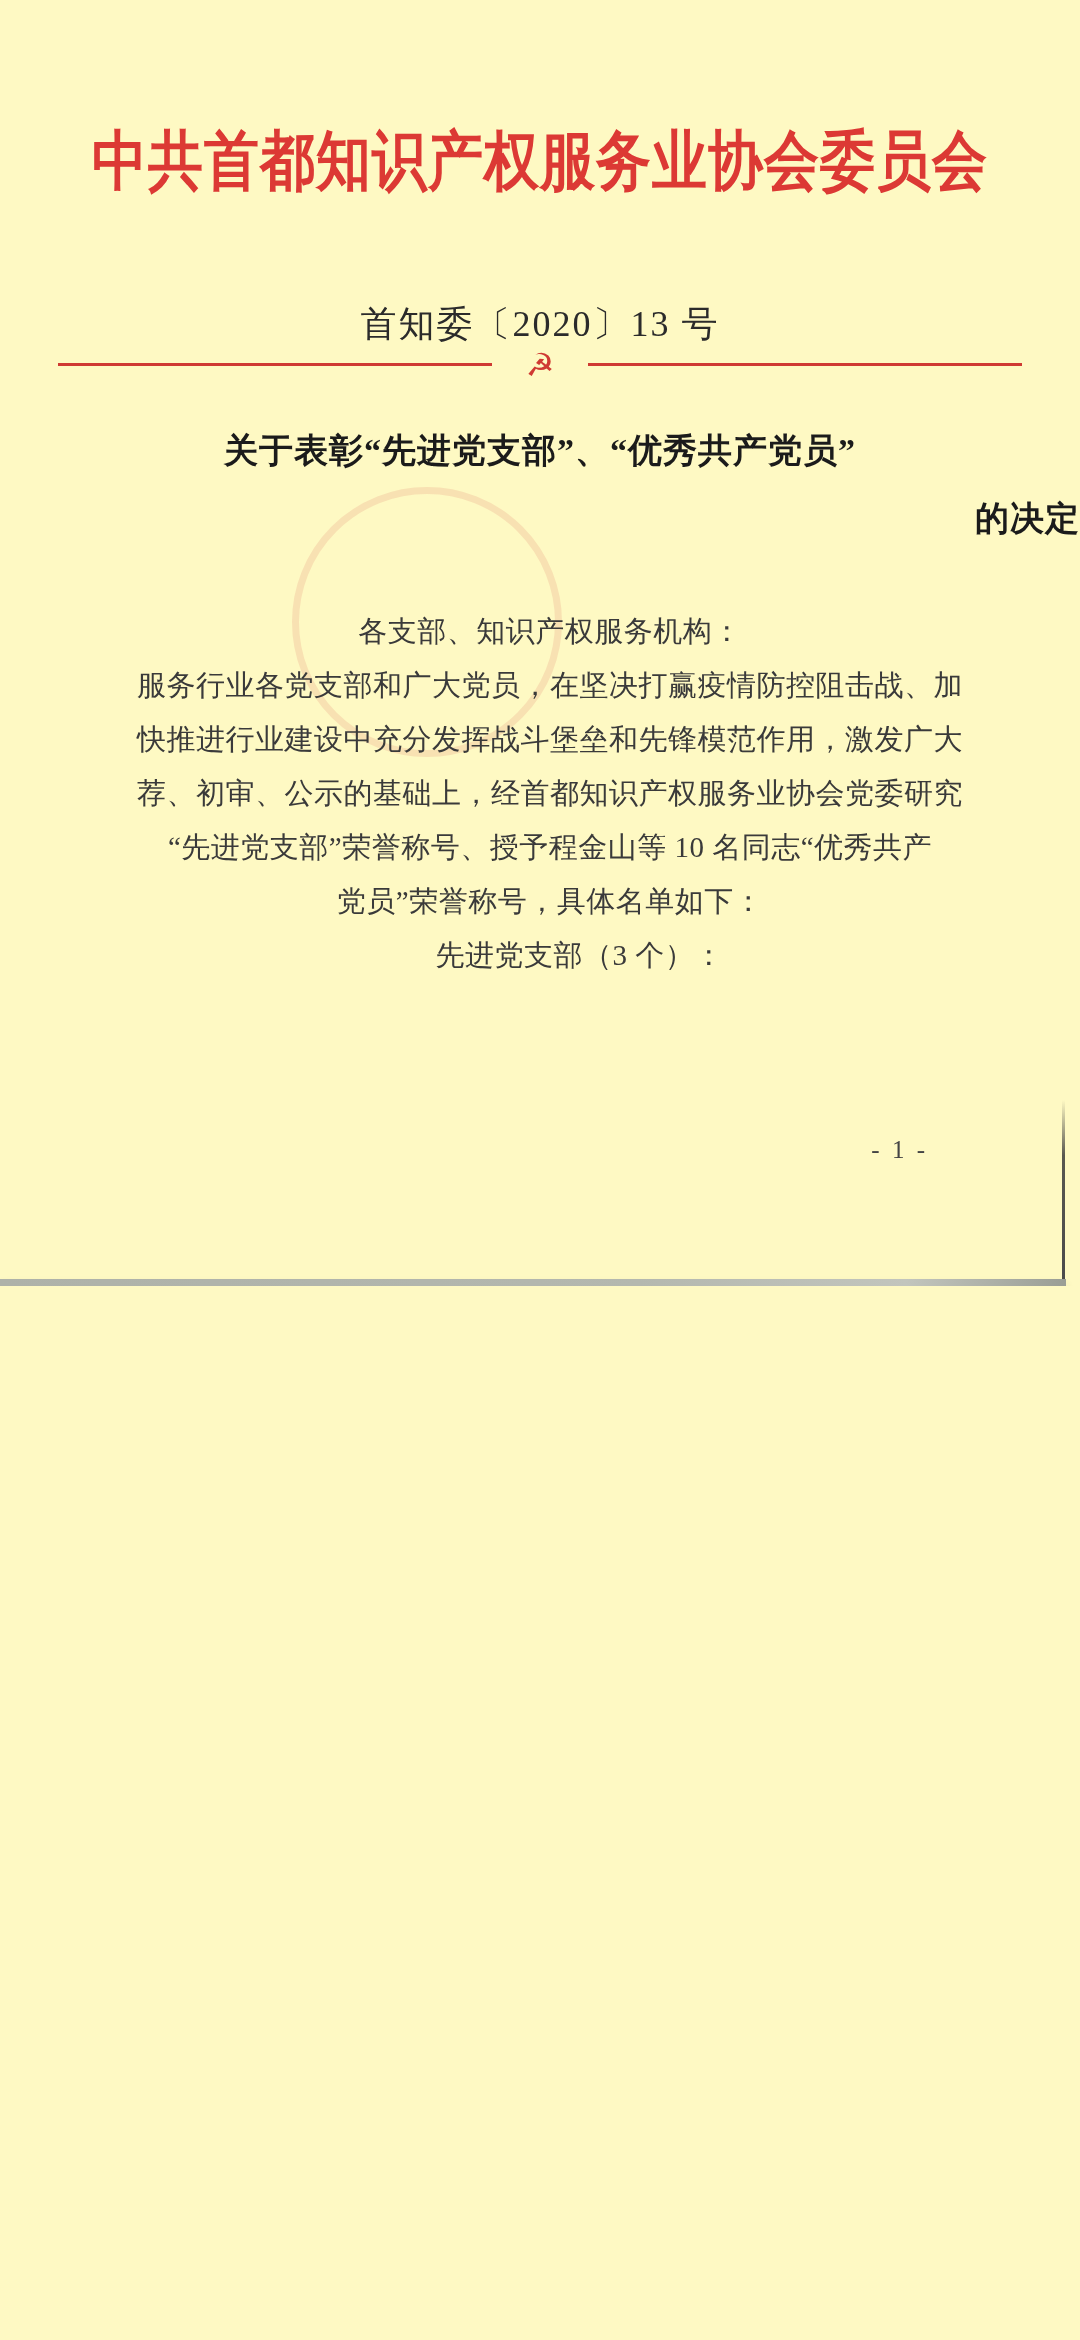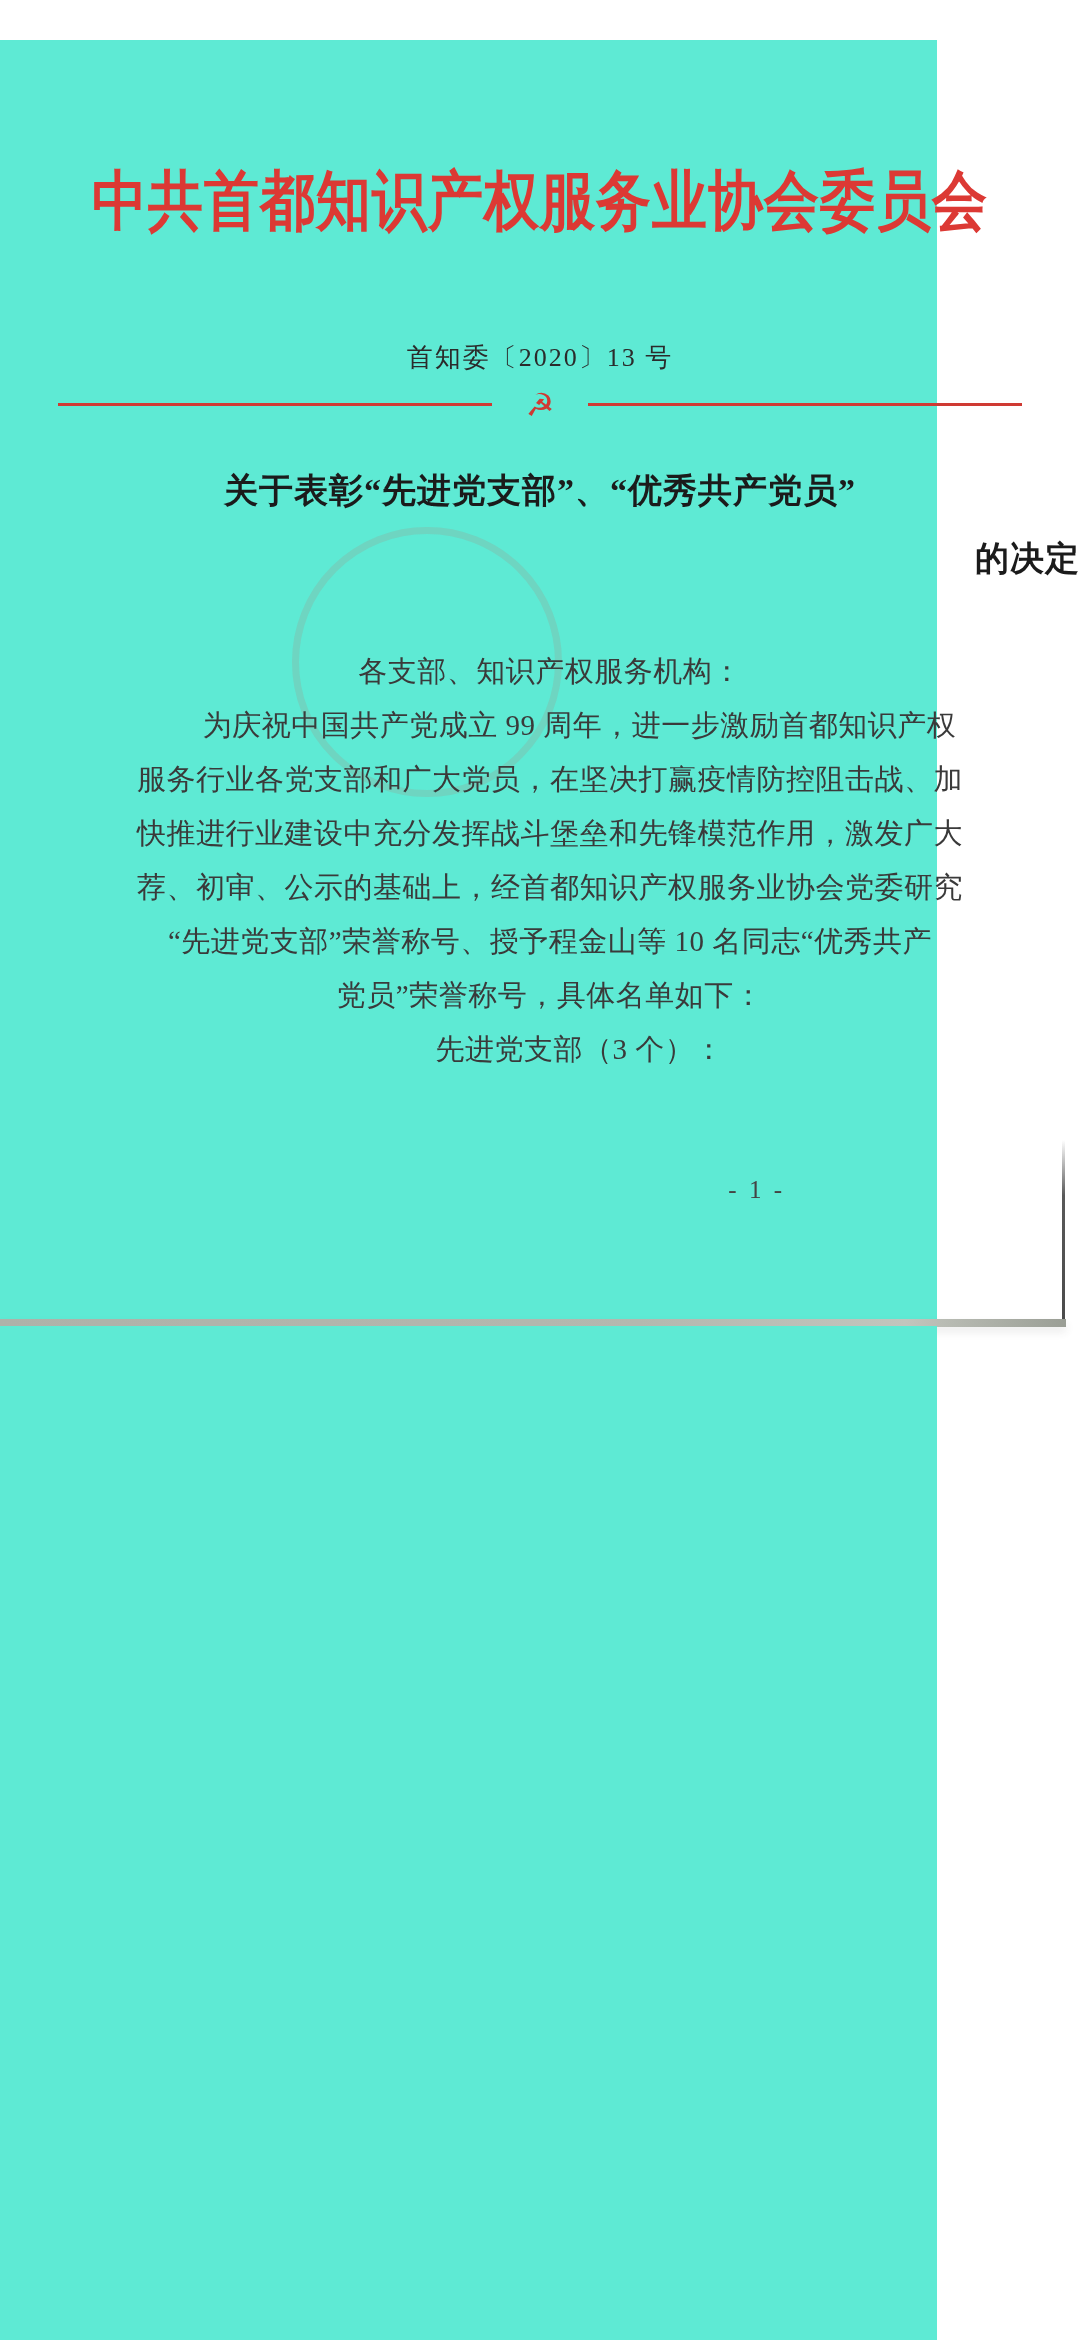"中共首都知识产权服务业协会委员会" .page { background: #5eead4 -> #fef9c3; margin-top: 40px -> none; width: 937px -> 1080px }
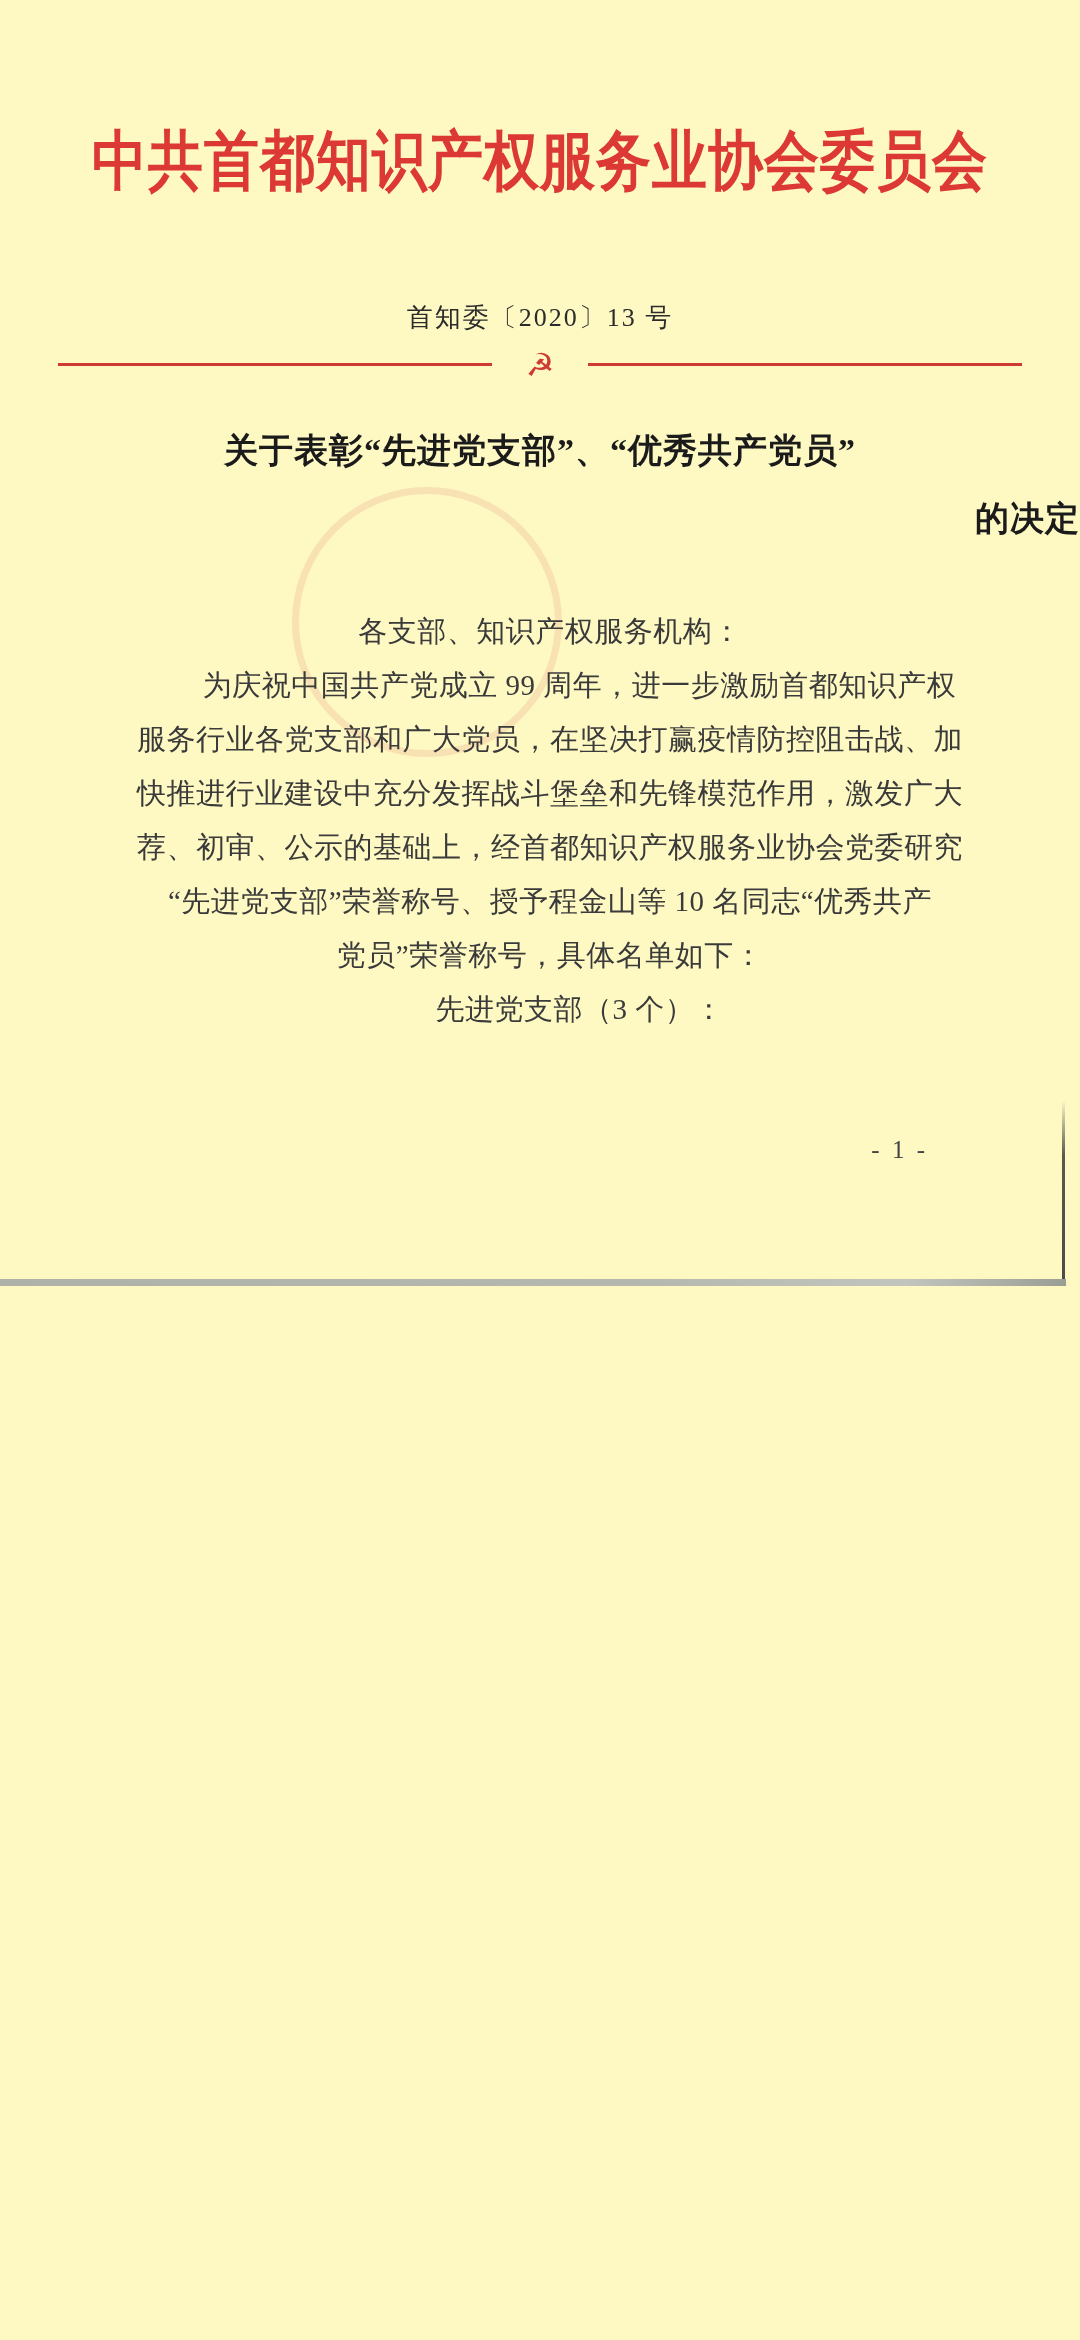"首知委〔2020〕13 号" .doc-number { font-size: 26px -> 36px }
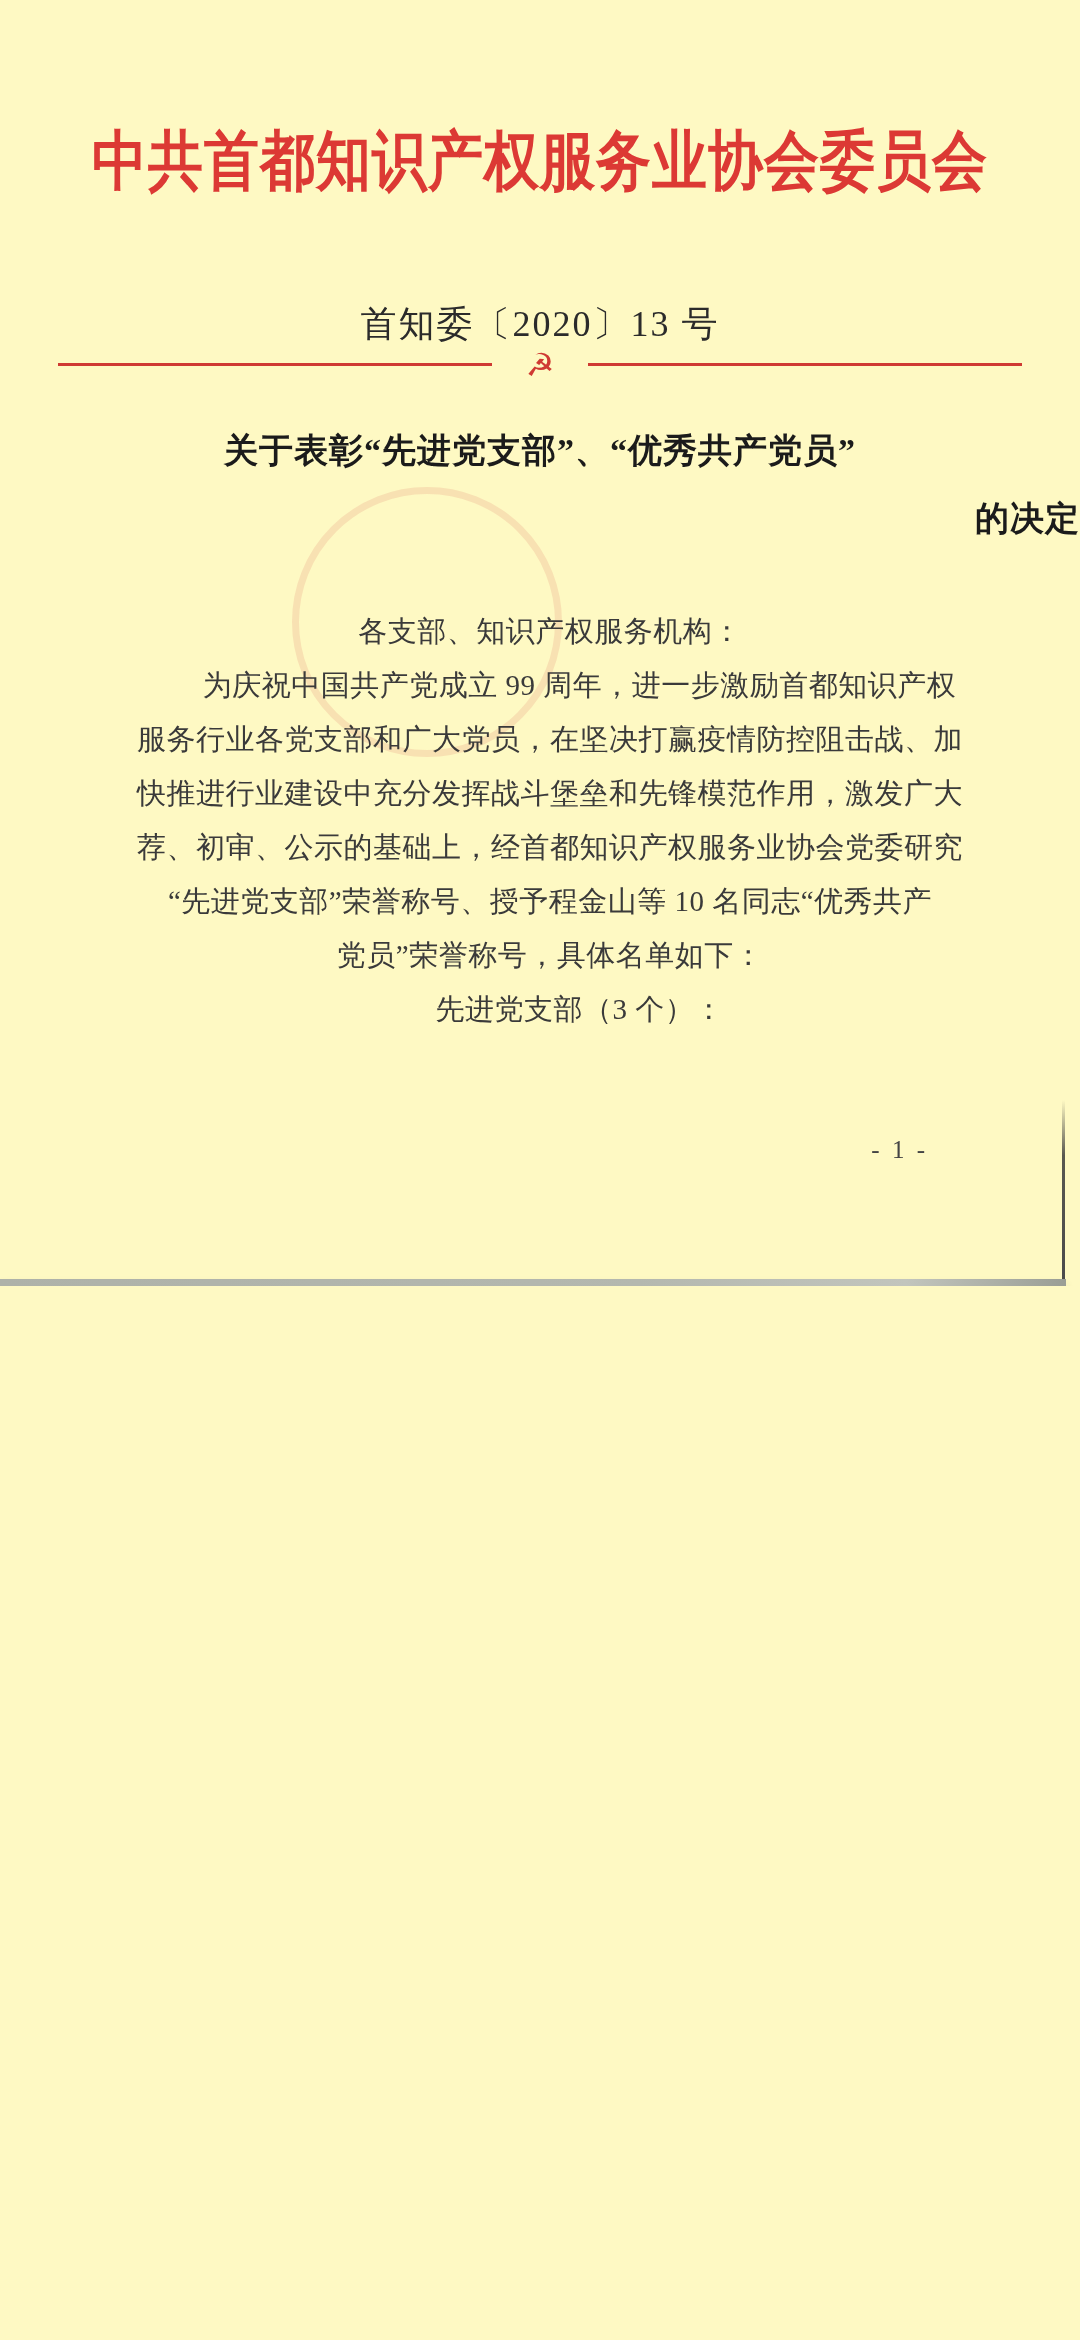"为庆祝中国共产党成立 99 周年，进一步激励首都知识产权" div.line { html: <div> 为庆祝中国共产党成立 99 周年，进一步激励首都知识产权</div> -> none }
